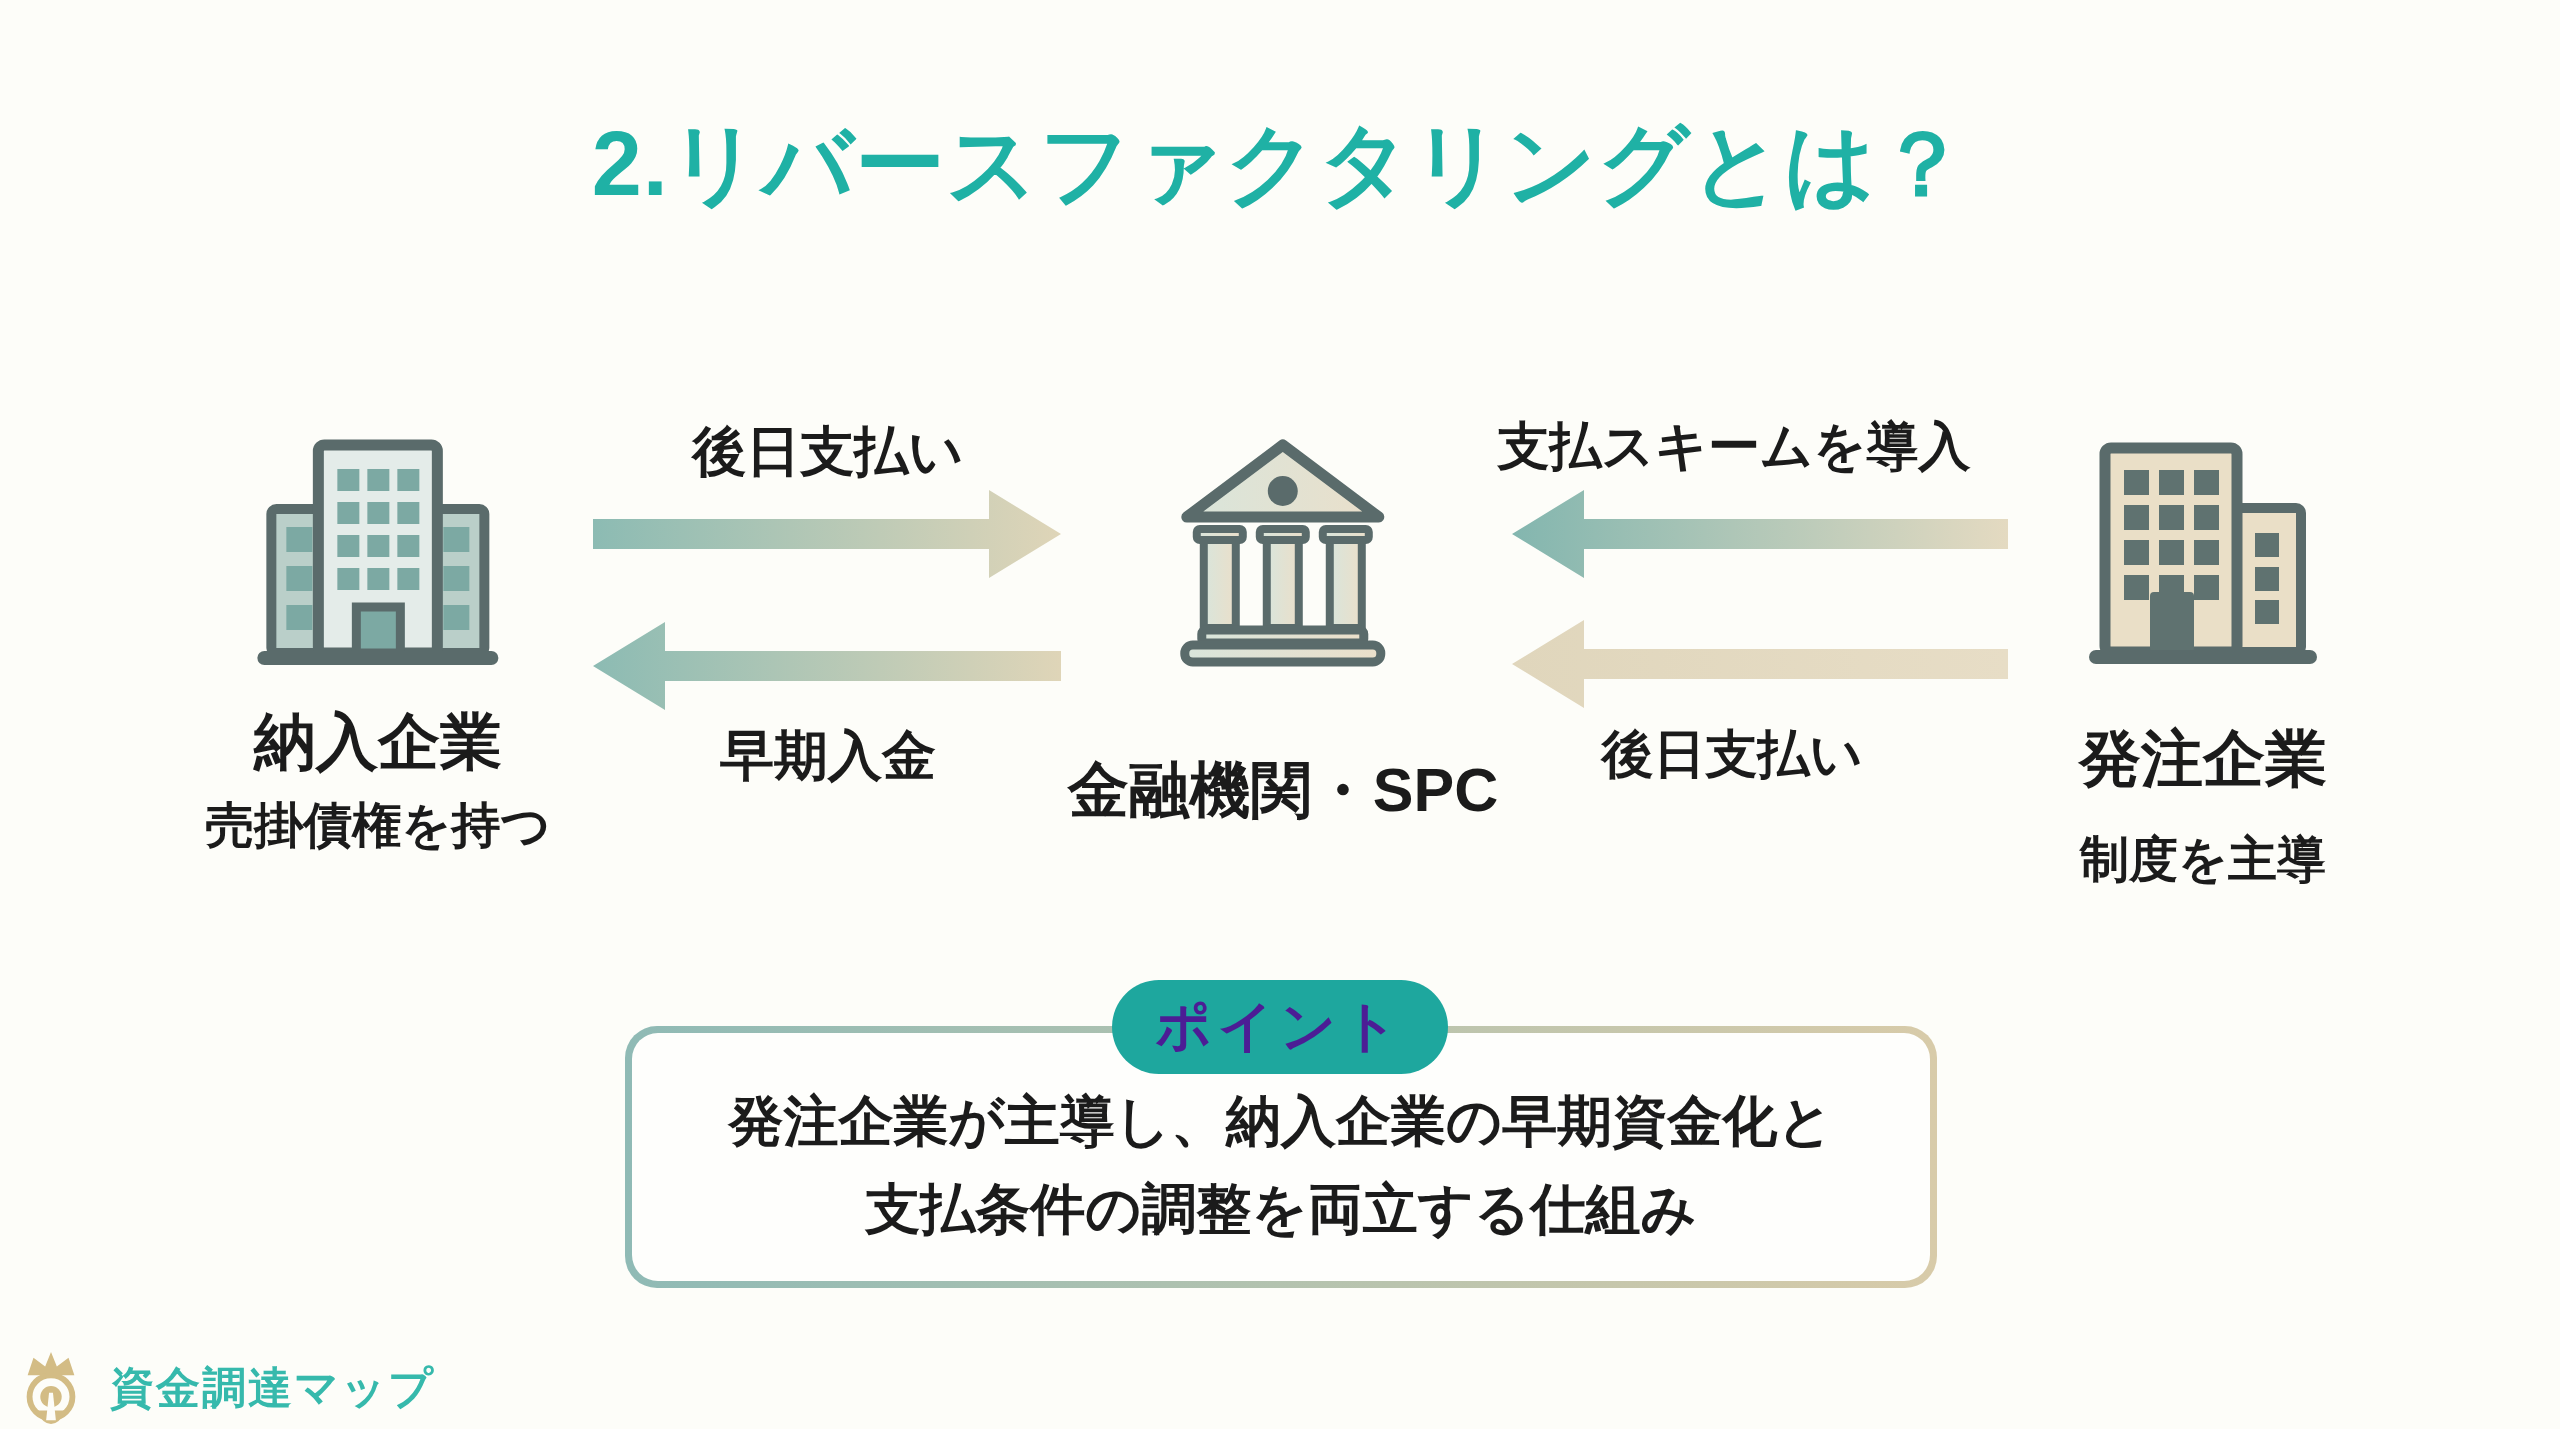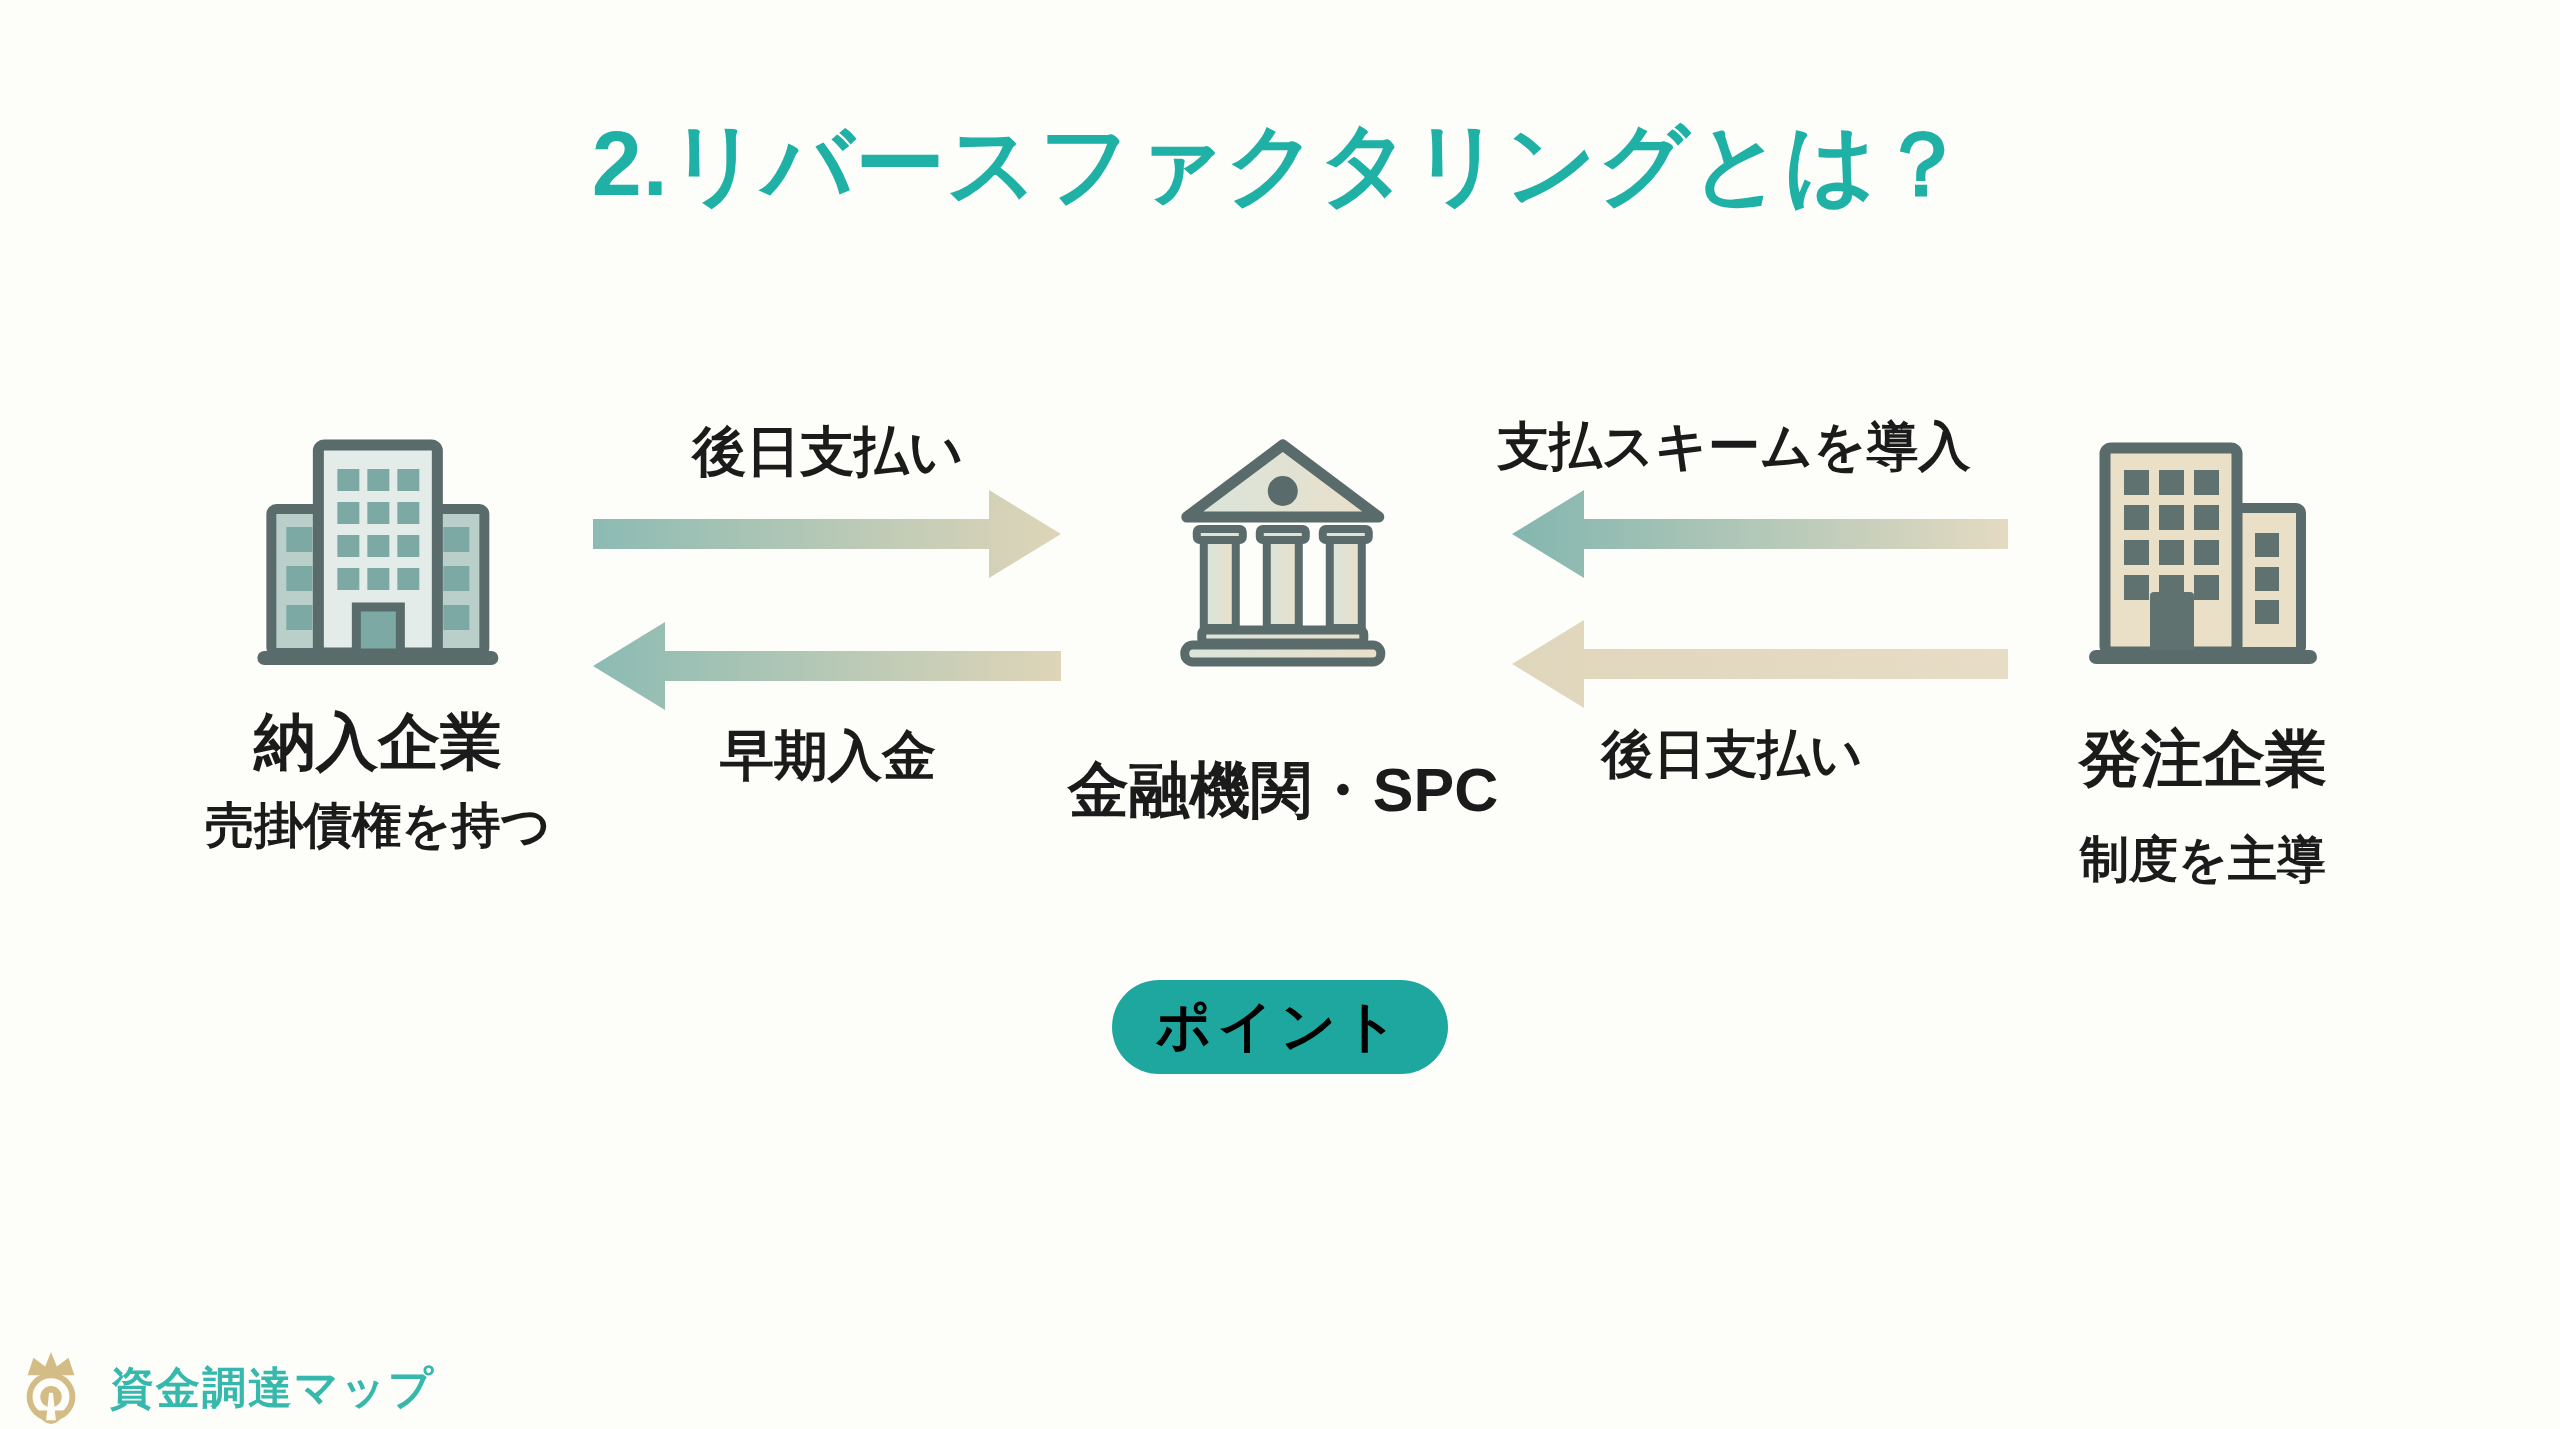"ポイント" .point-badge { color: #000000 -> #4c1d95 }
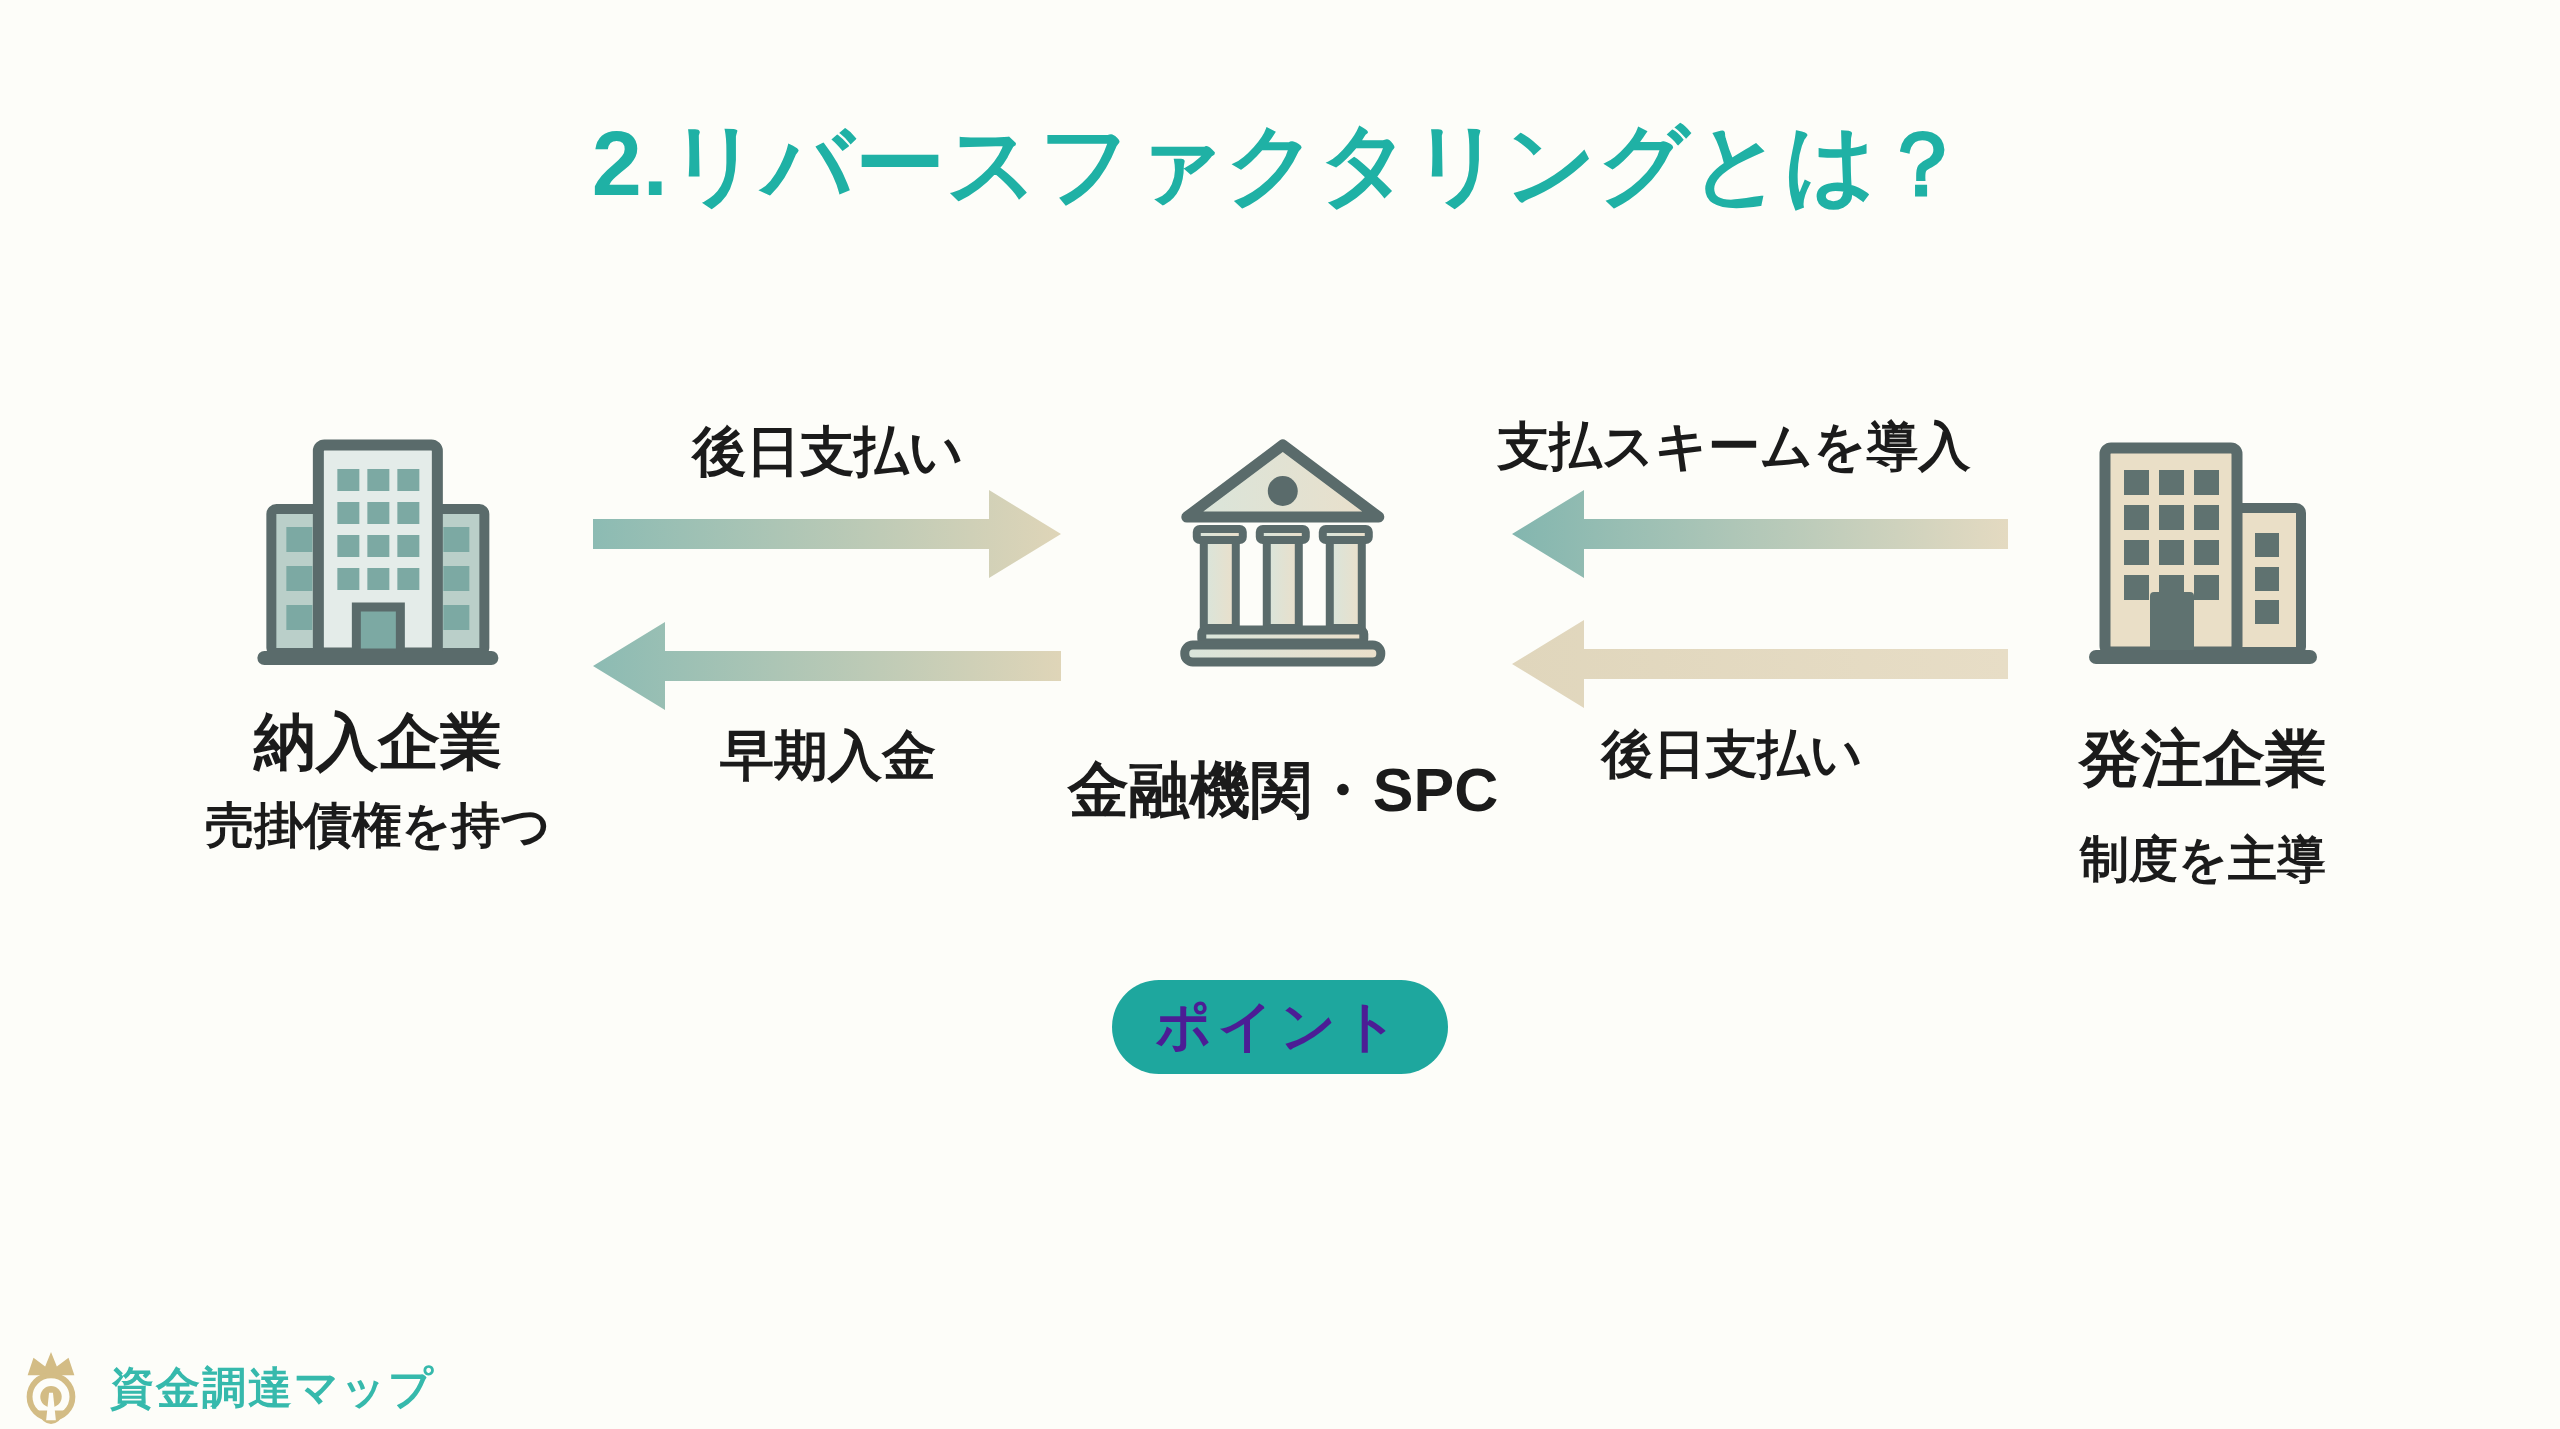"発注企業が主導し、納入企業の早期資金化と" div.point-box { html: none -> <div> <div> <div>発注企業が主導し、納入企業の早期資金化と</div> <div>支払条件の調整を両立する仕組み</div> </div> </div> }
